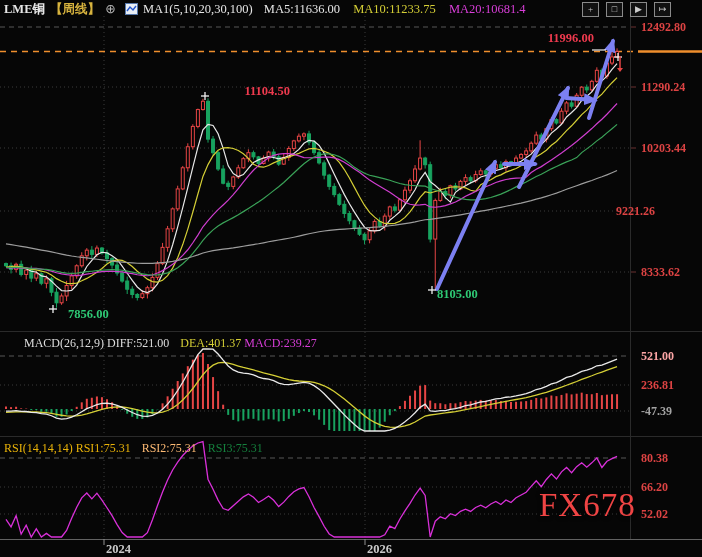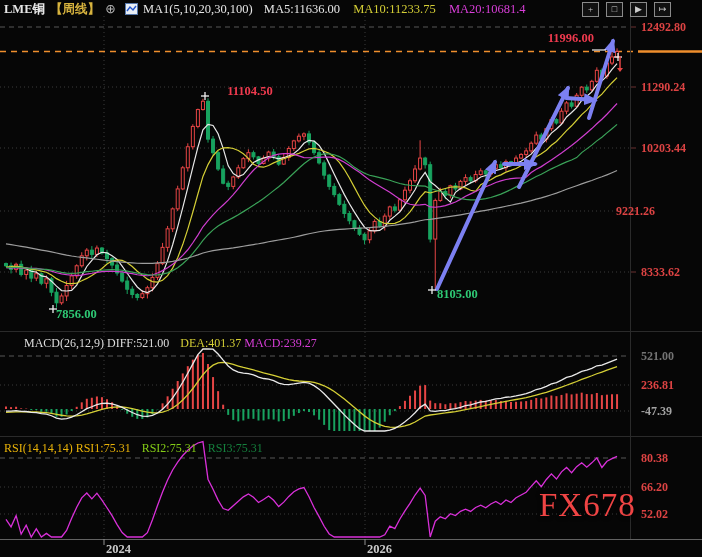"11104.50" div.t { text-align: center -> right }
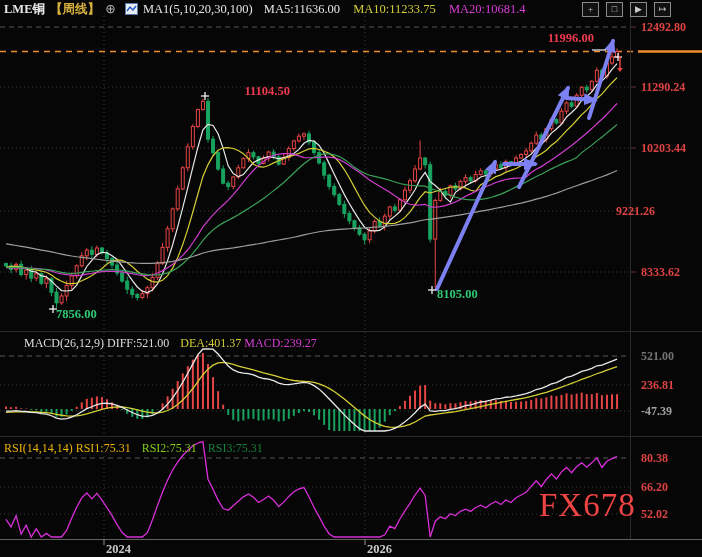"7856.00" div.t { left: 56px -> 68px }
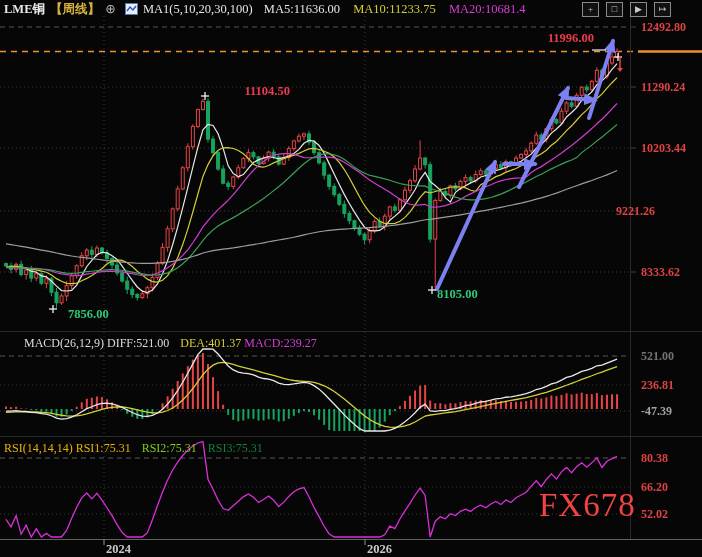"521.00" div.t { color: #737373 -> #fca5a5 }
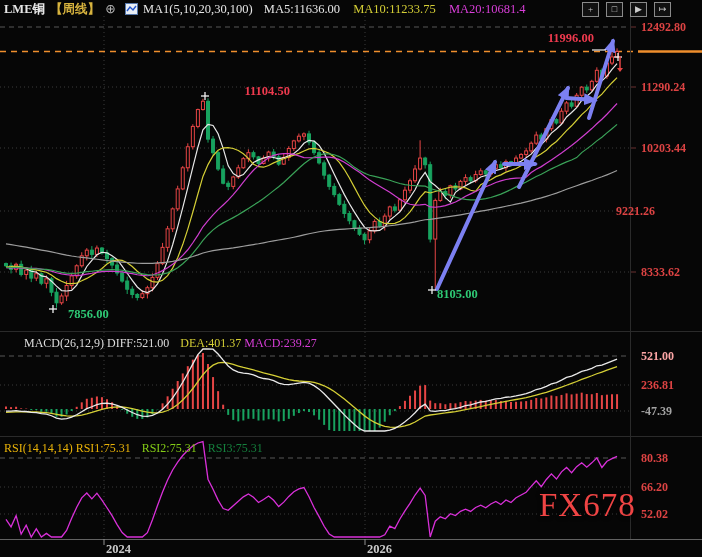"RSI2:75.31" span { color: #84cc16 -> #fdba74 }
